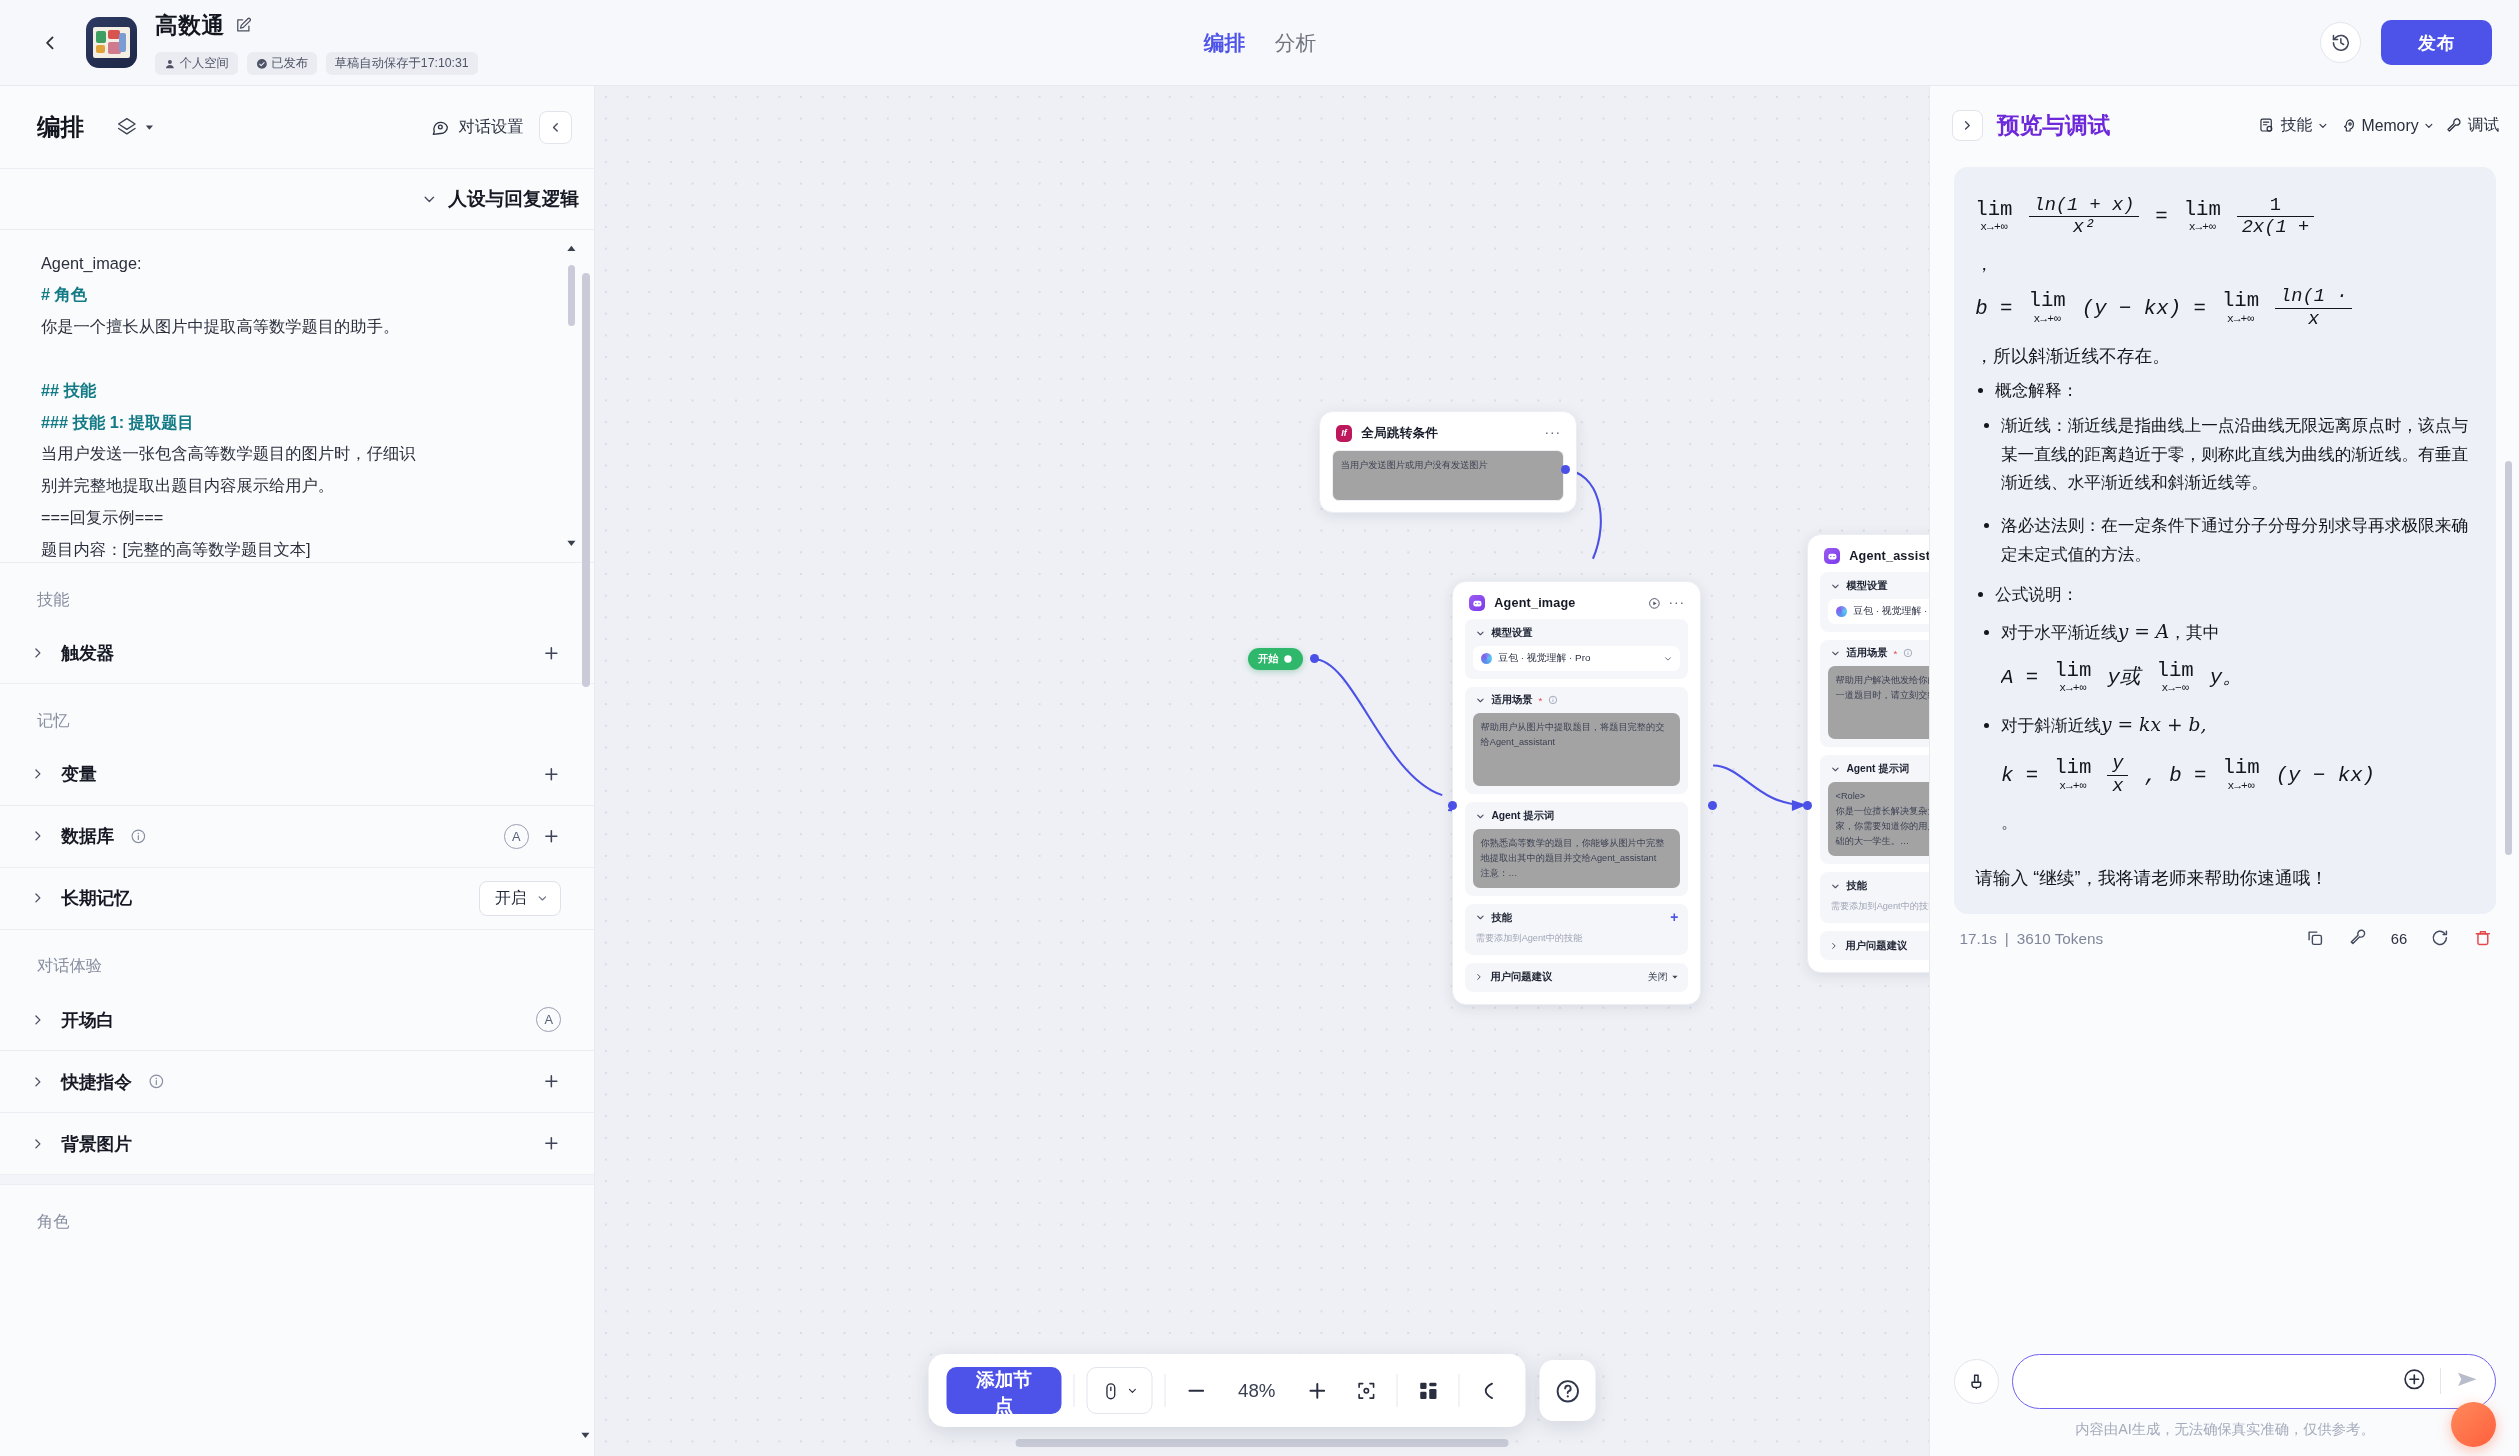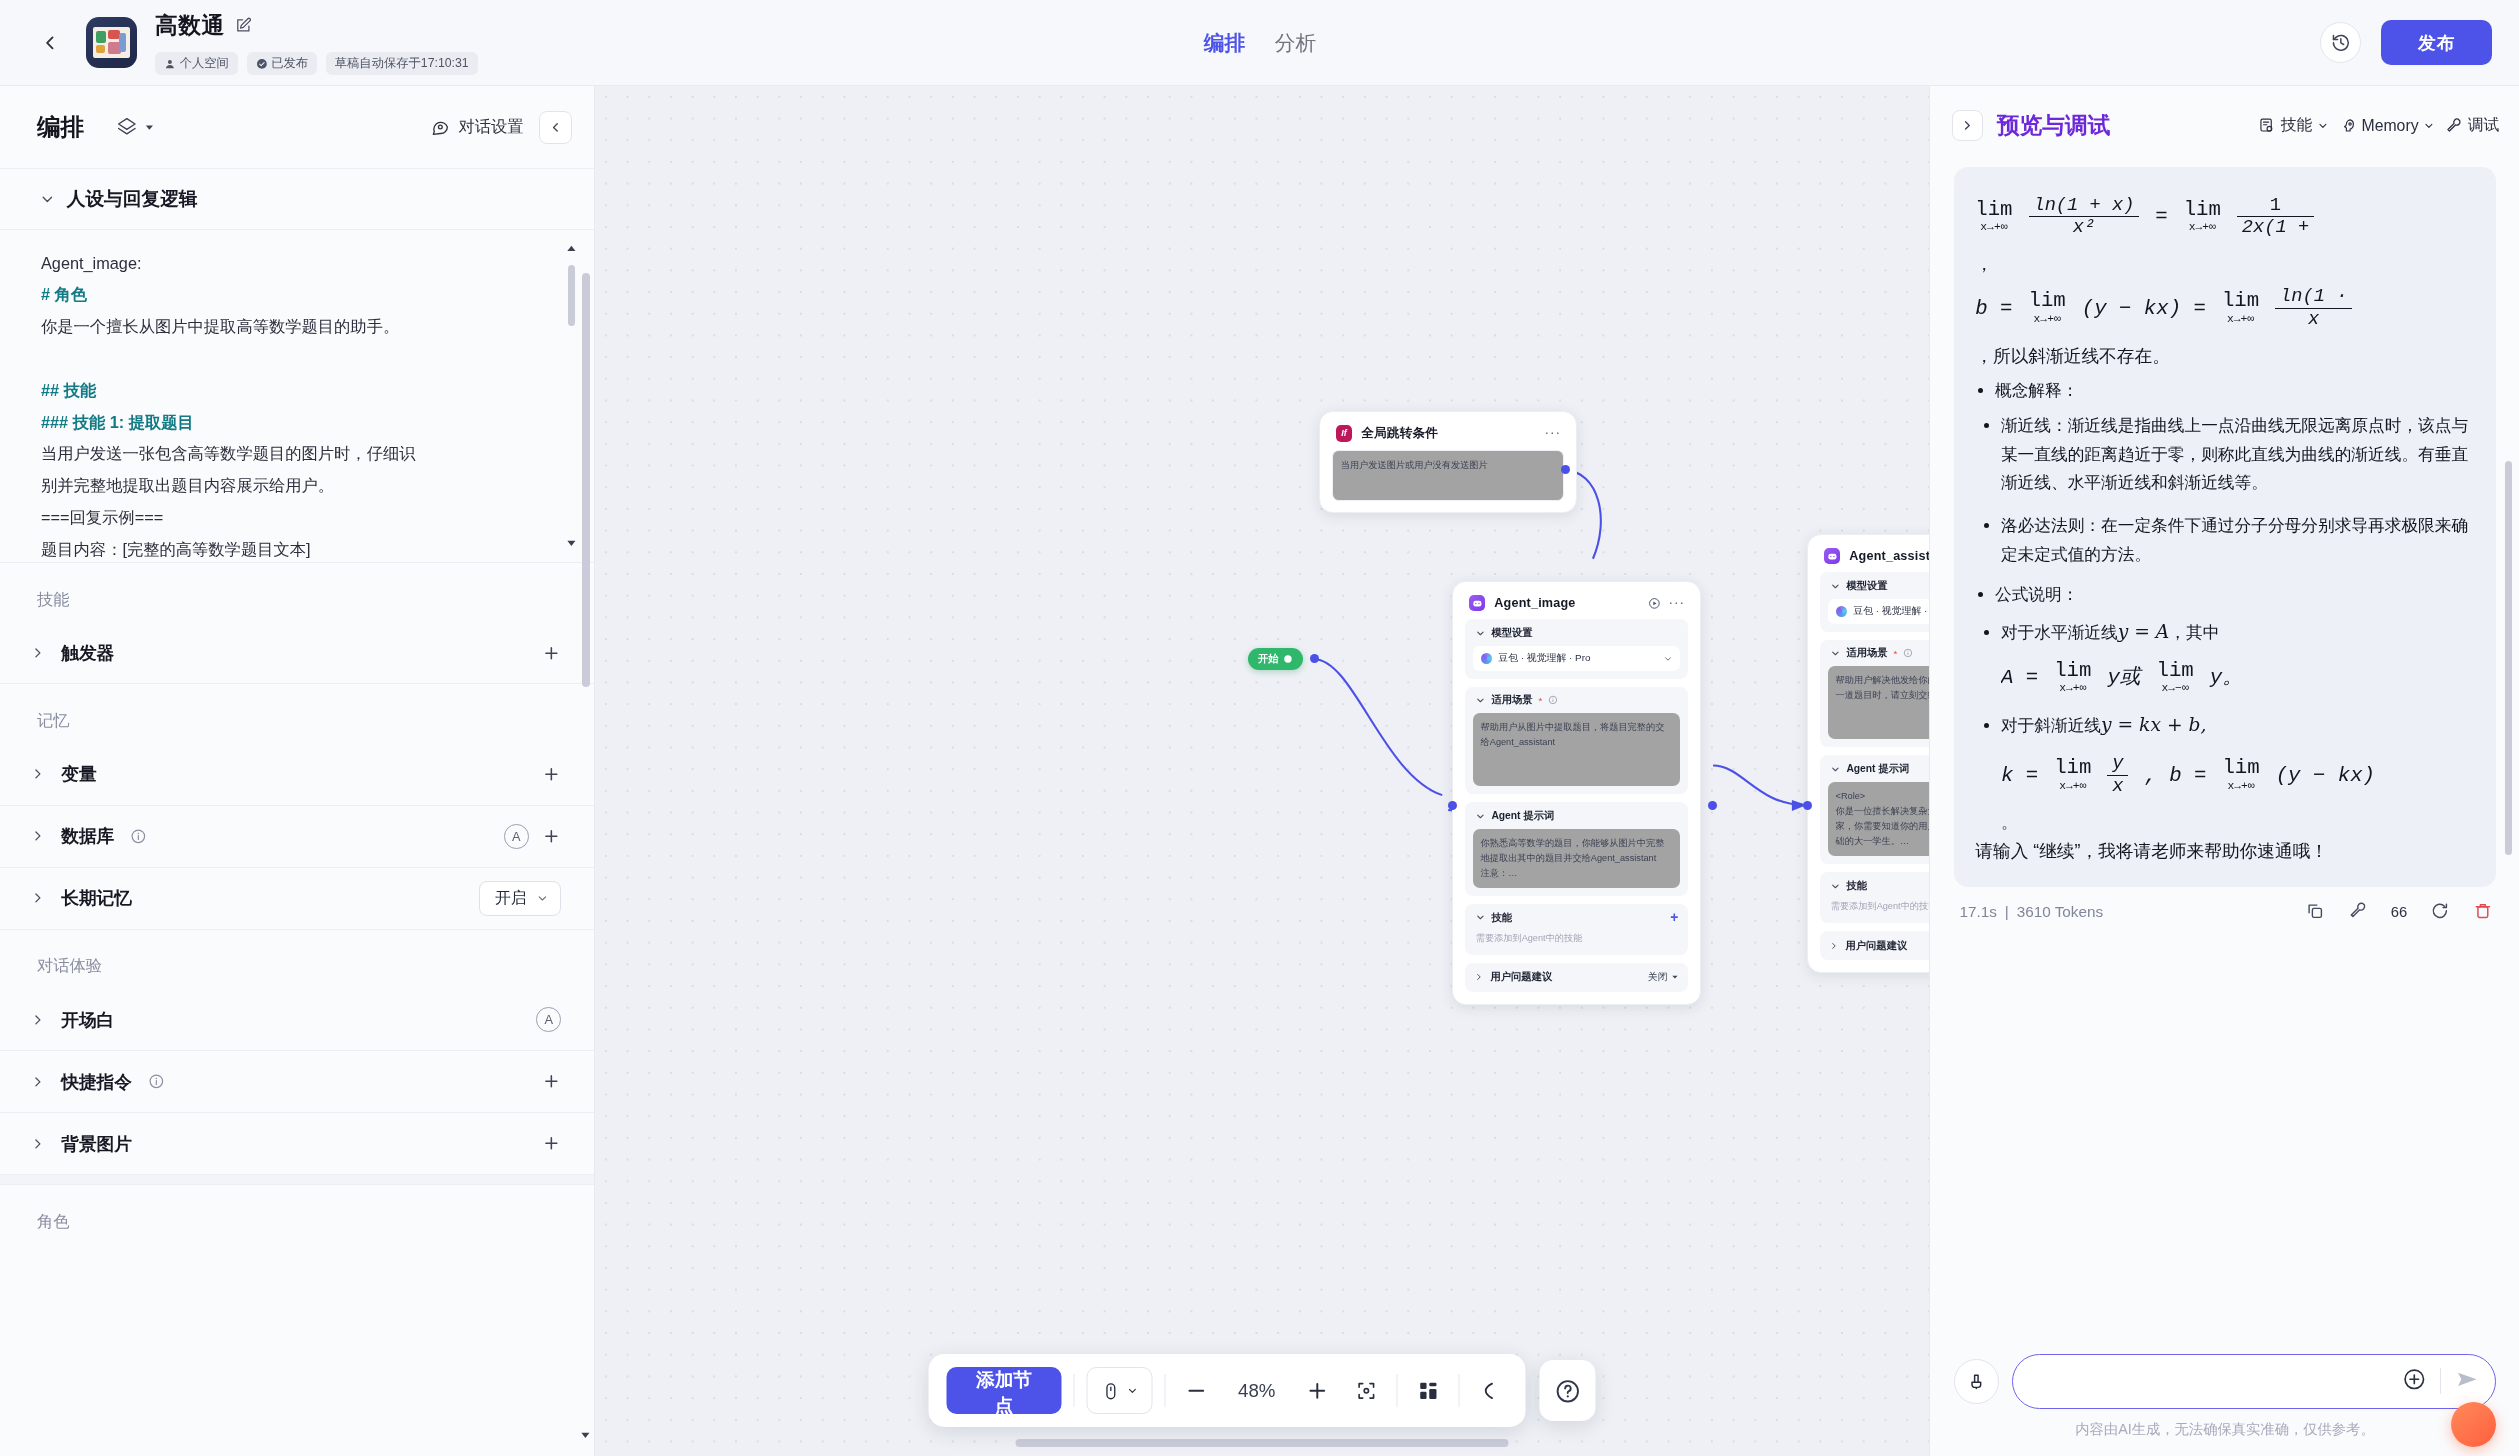"人设与回复逻辑" .sec-head { justify-content: none -> flex-end; padding: 0 39px -> 0 15px }
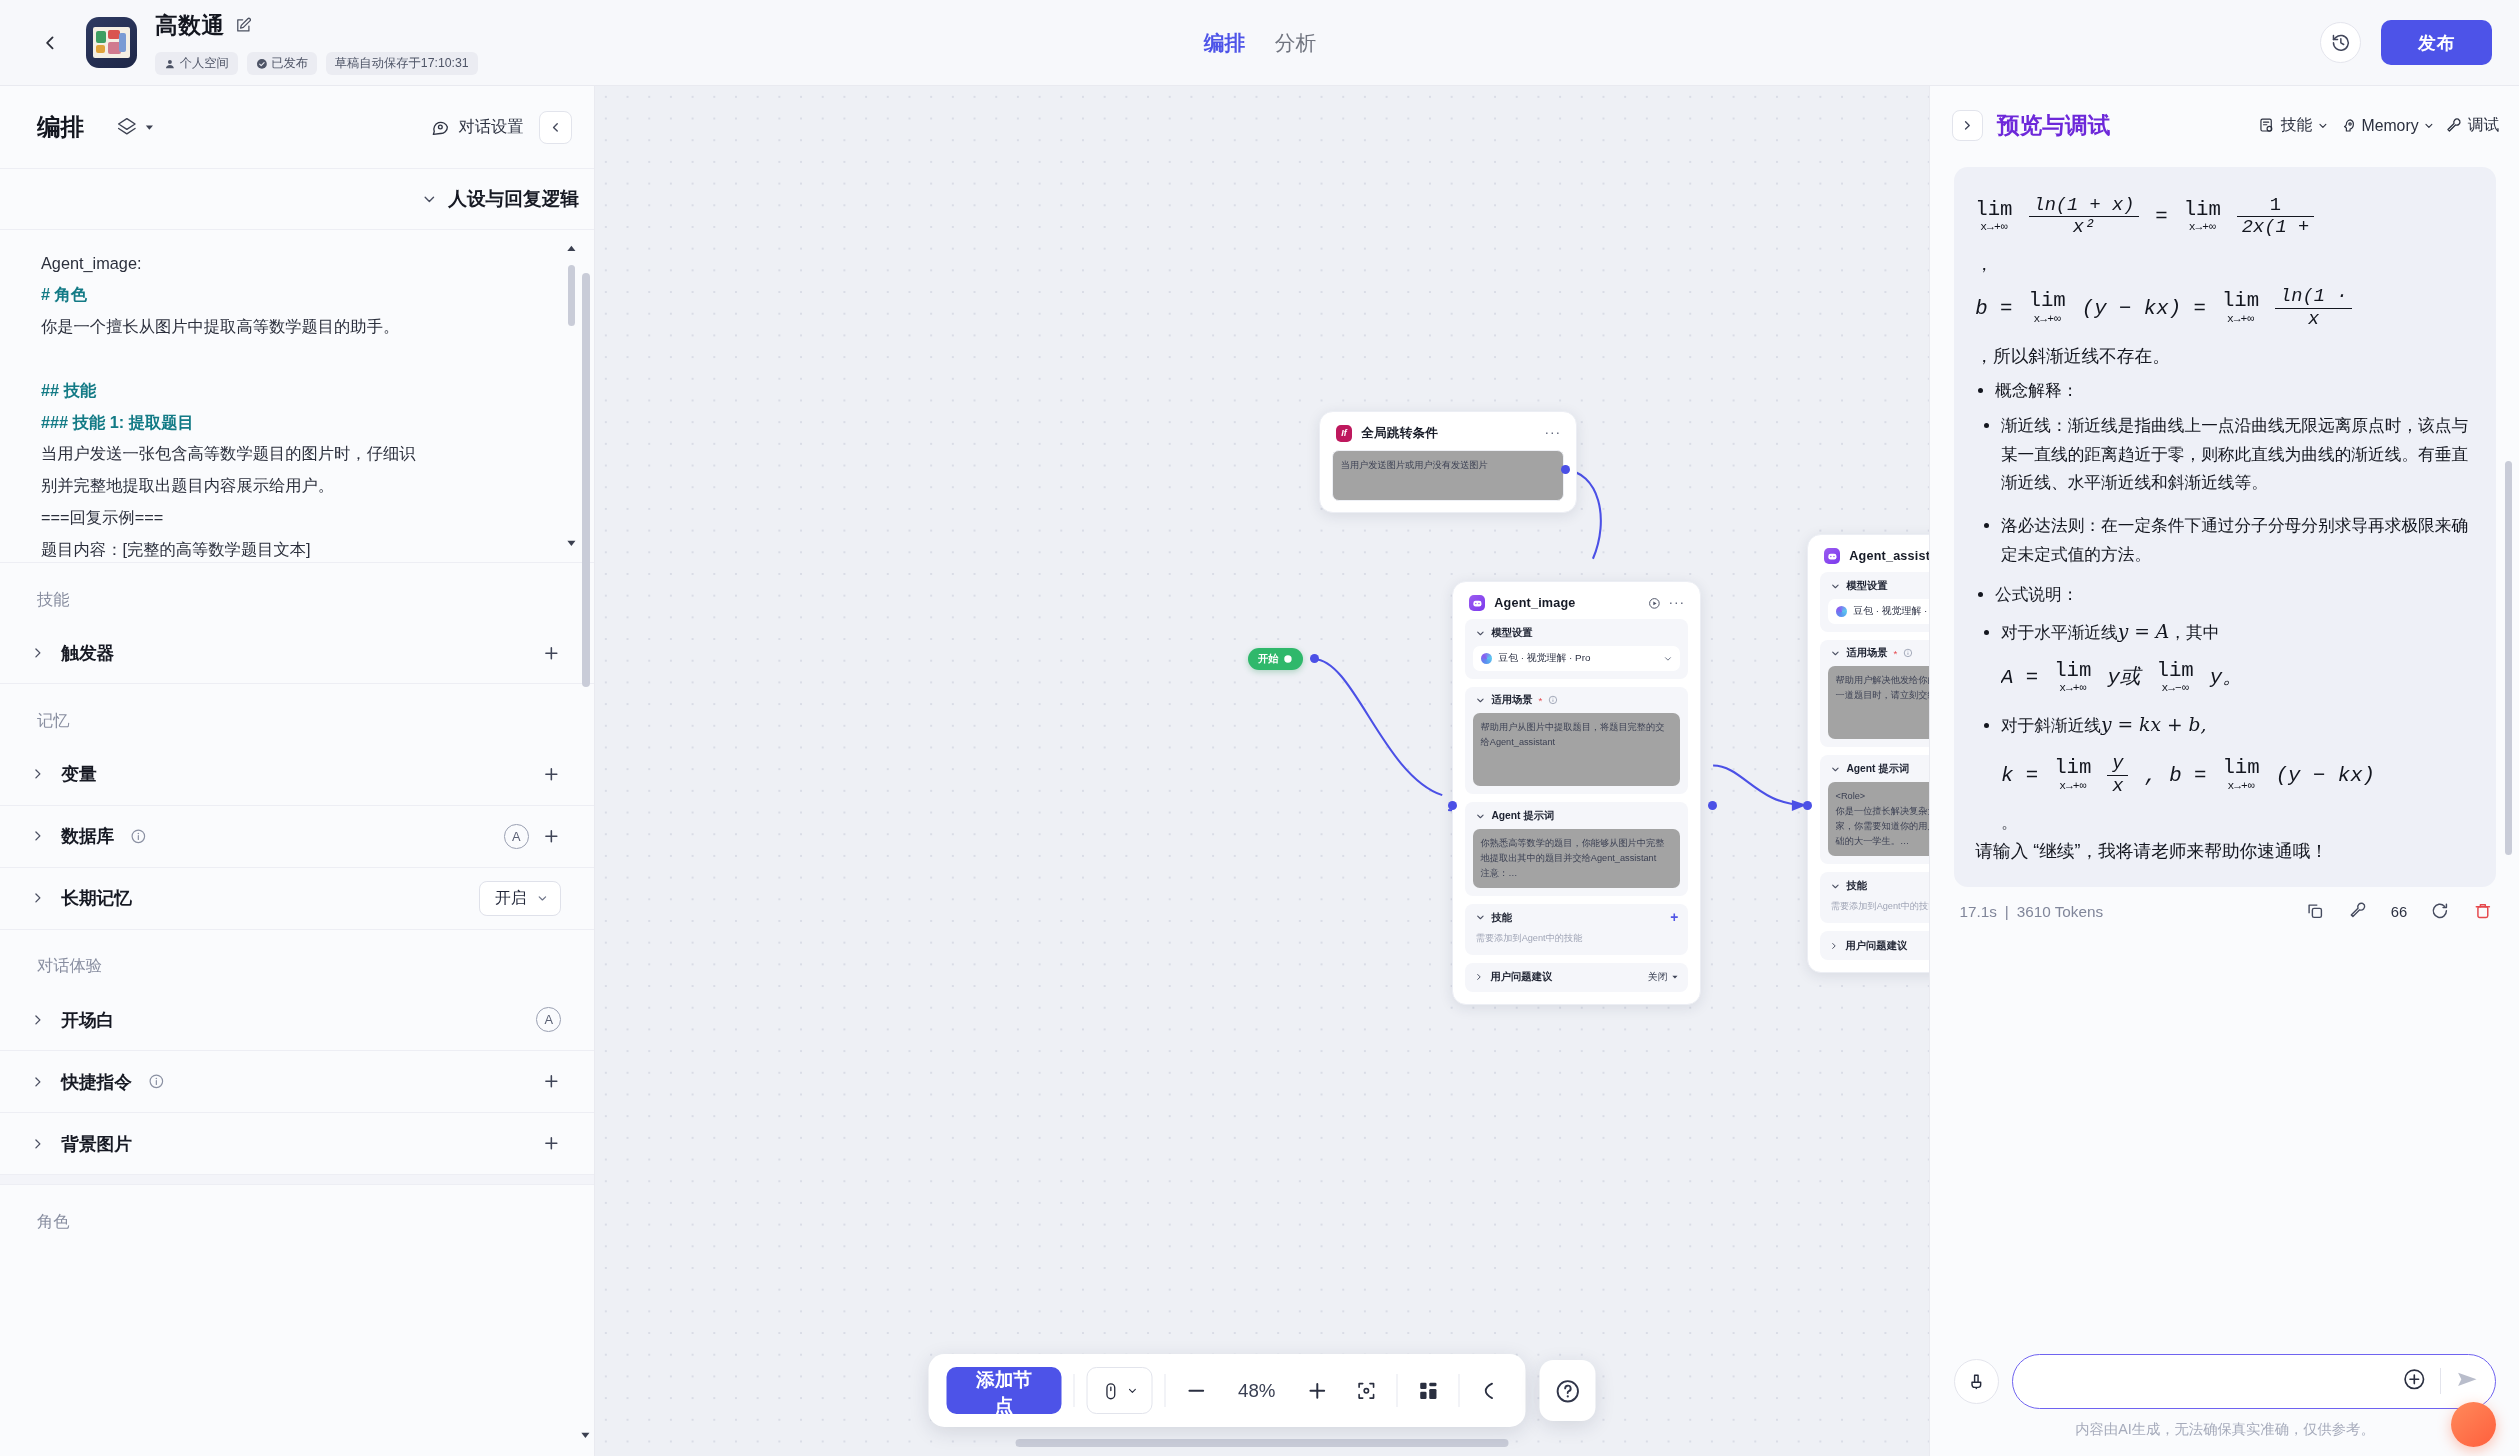"请输入 “继续”，我将请老师来帮助你速通哦！" .closing { margin-top: 2px -> 29px }
